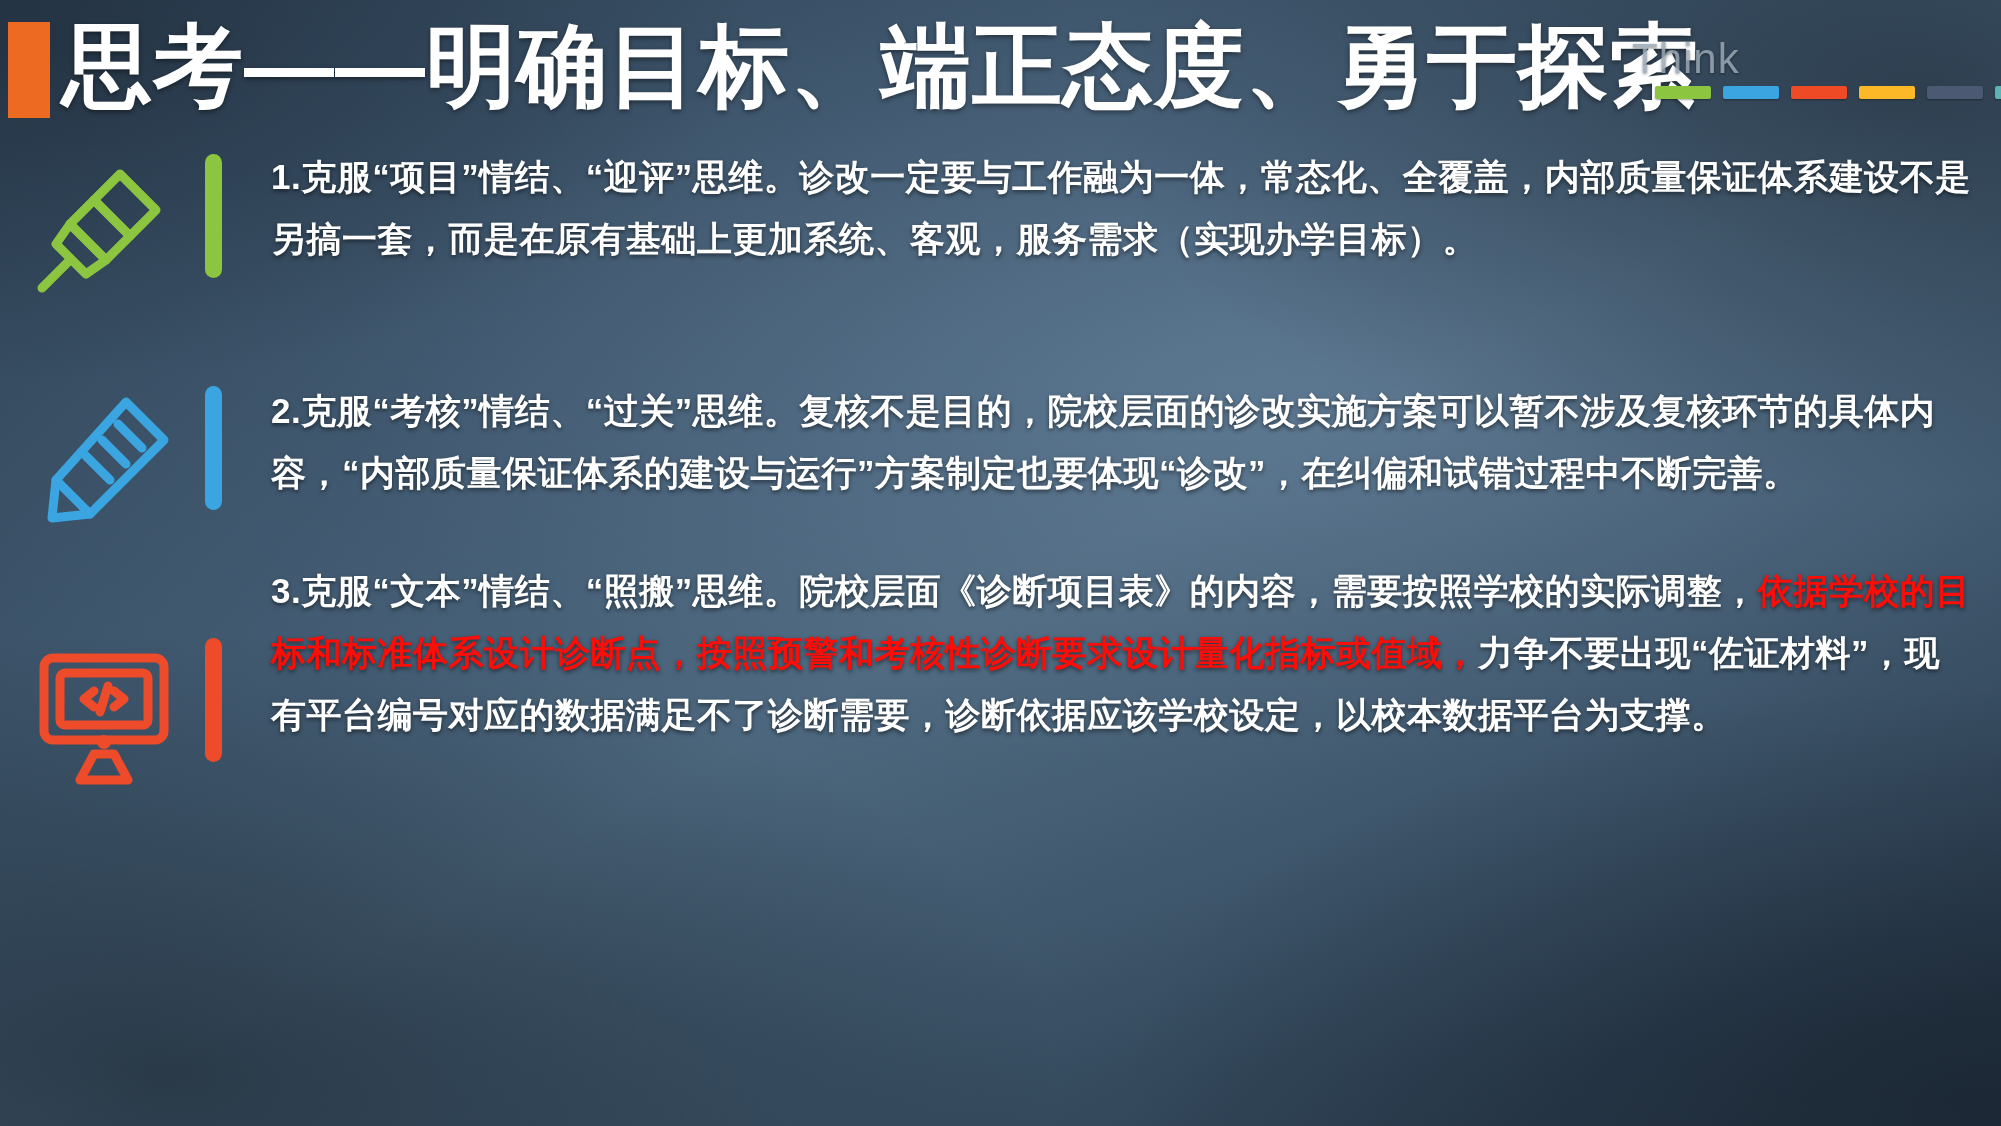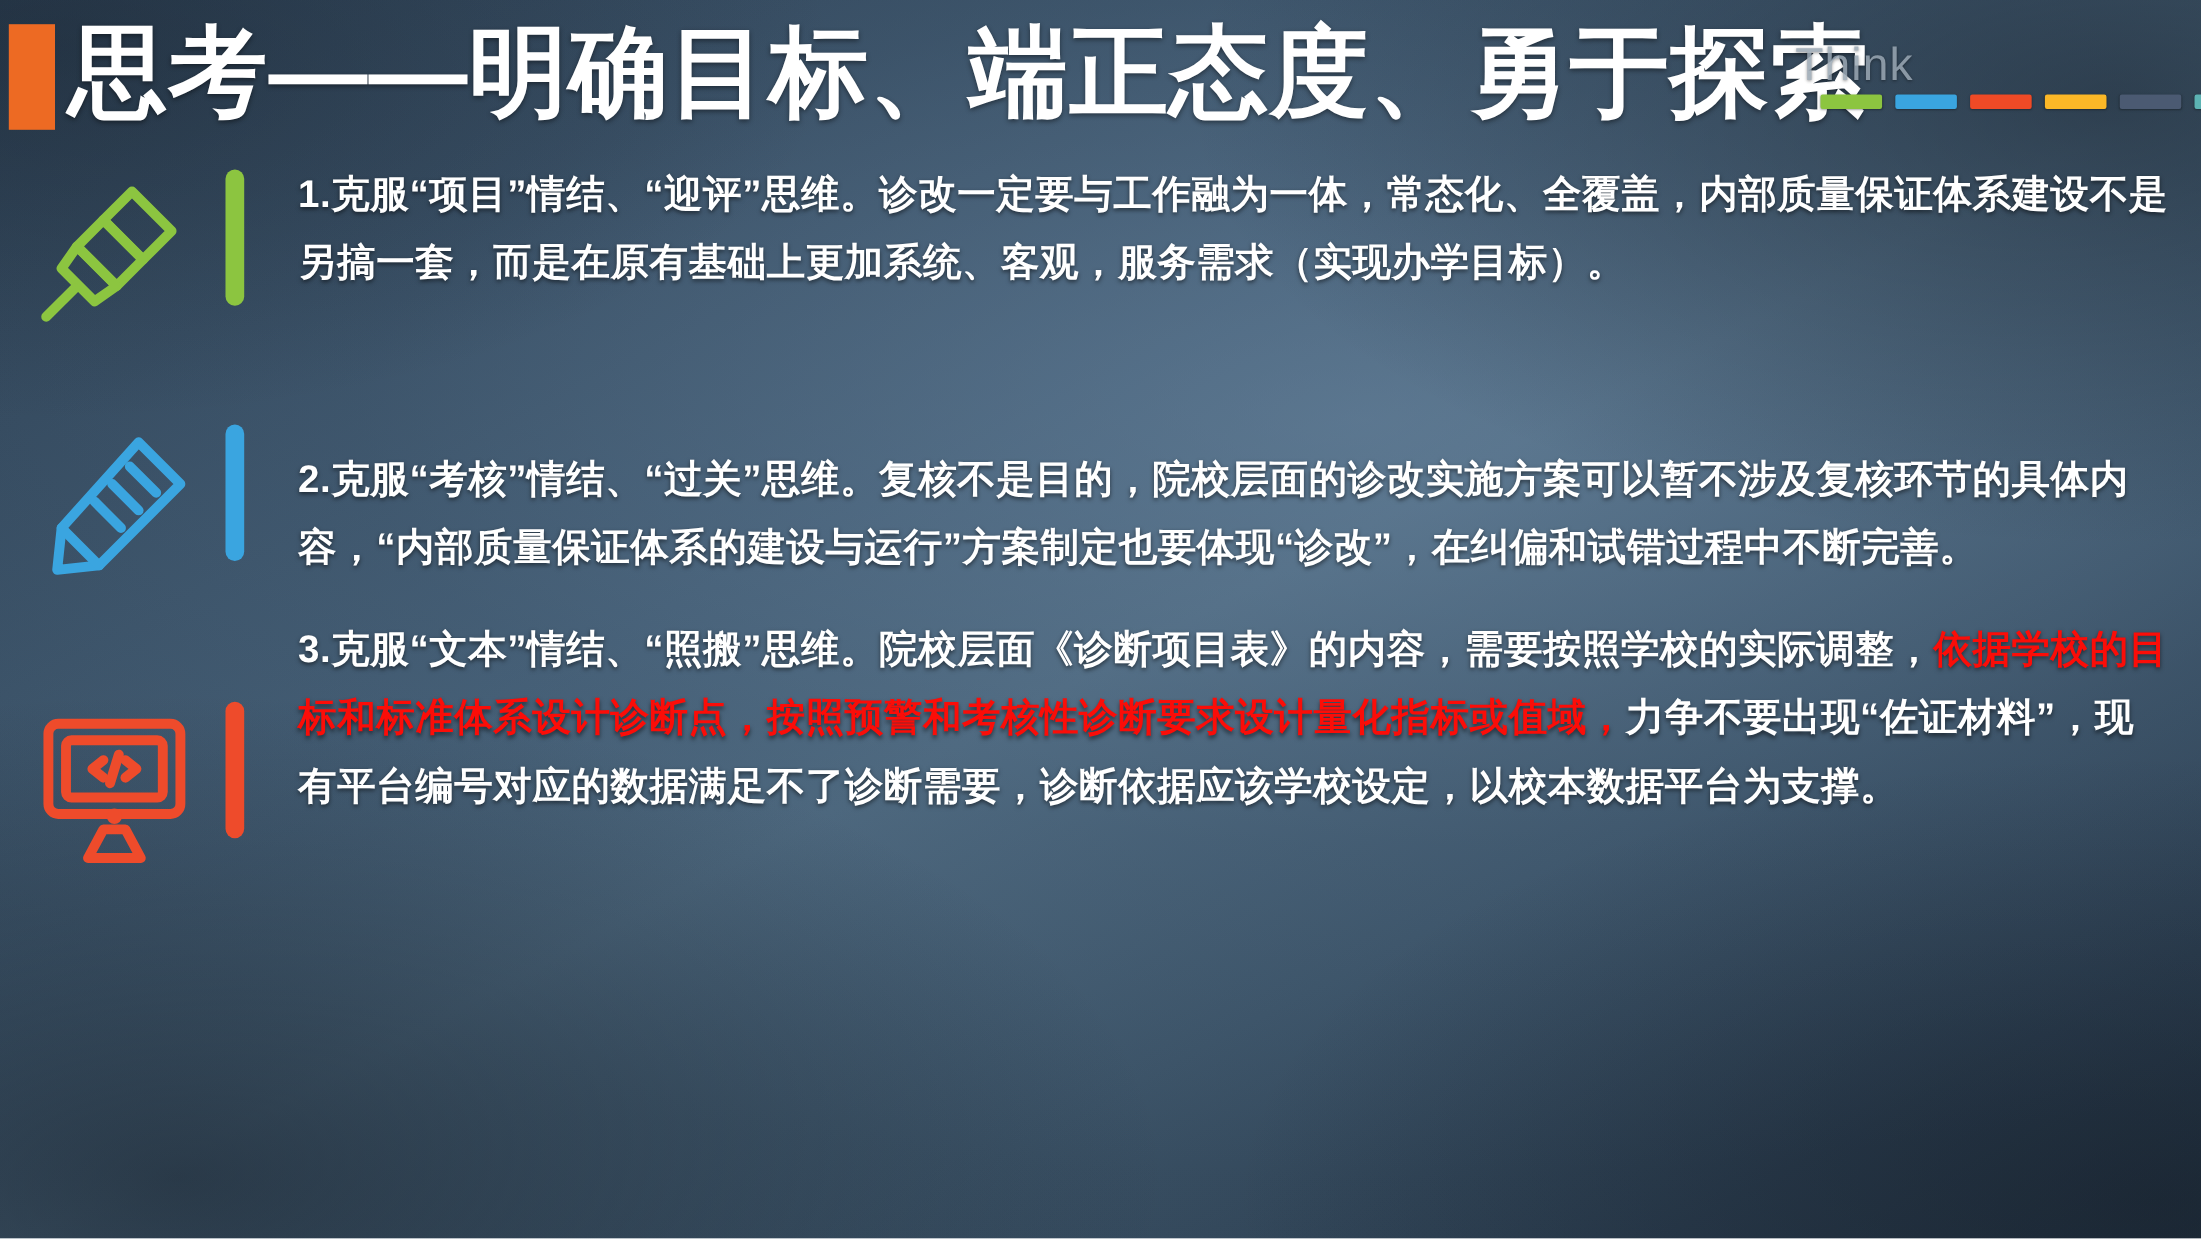"2.克服“考核”情结、“过关”思维。复核不是目的，院校层面的诊改实施方案可以暂不" #block-2 .para { margin-top: 25px -> none }
